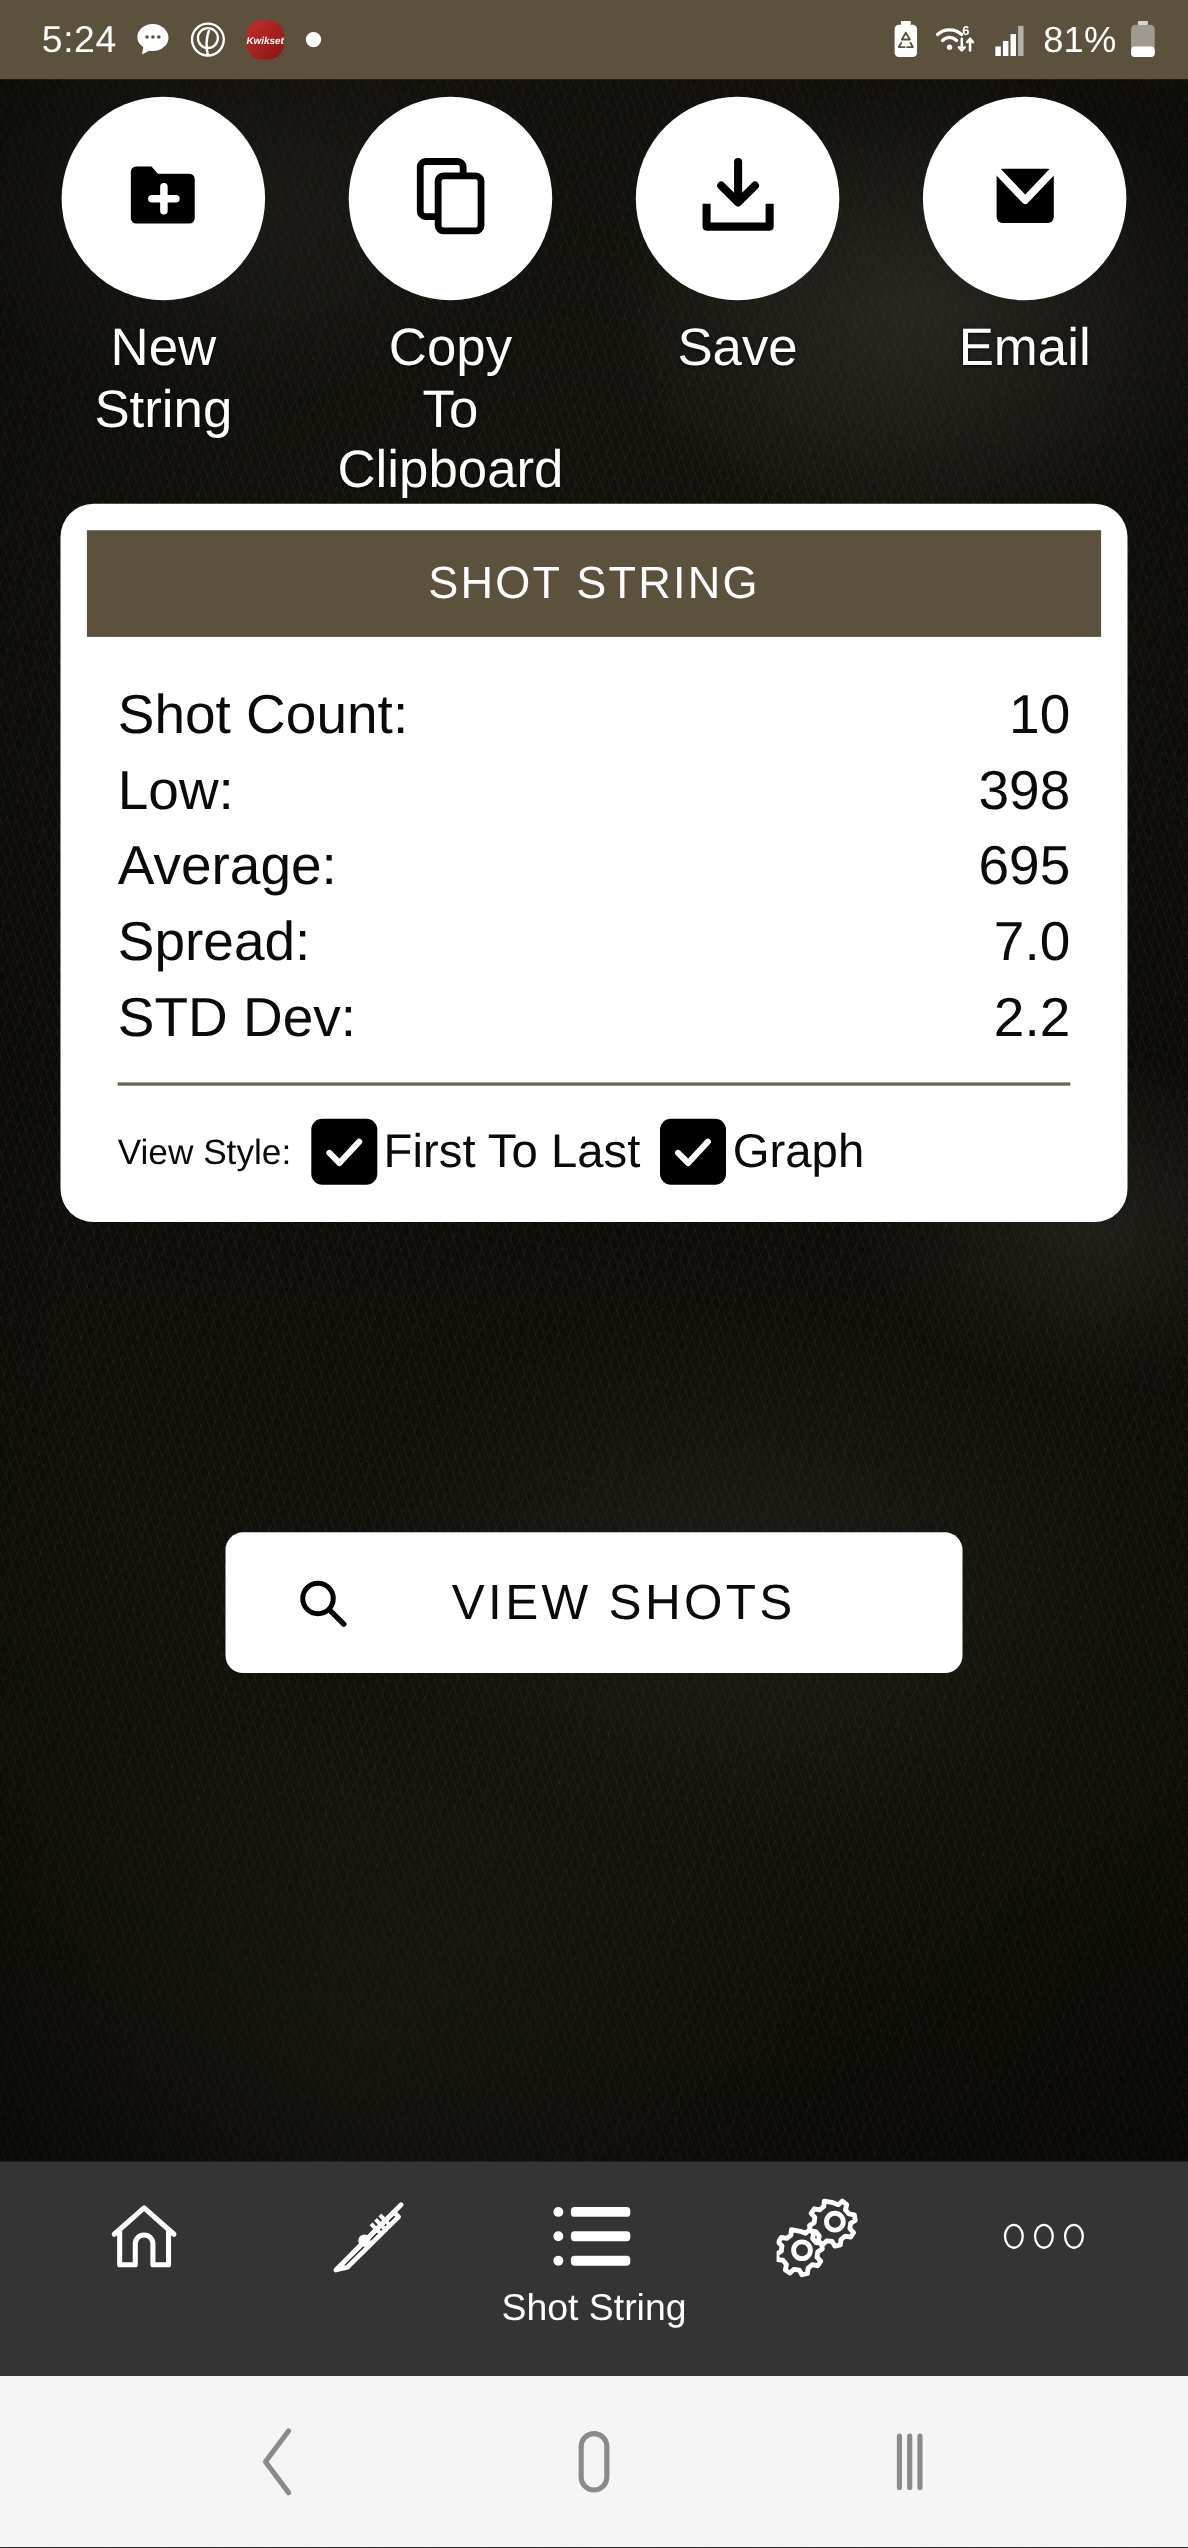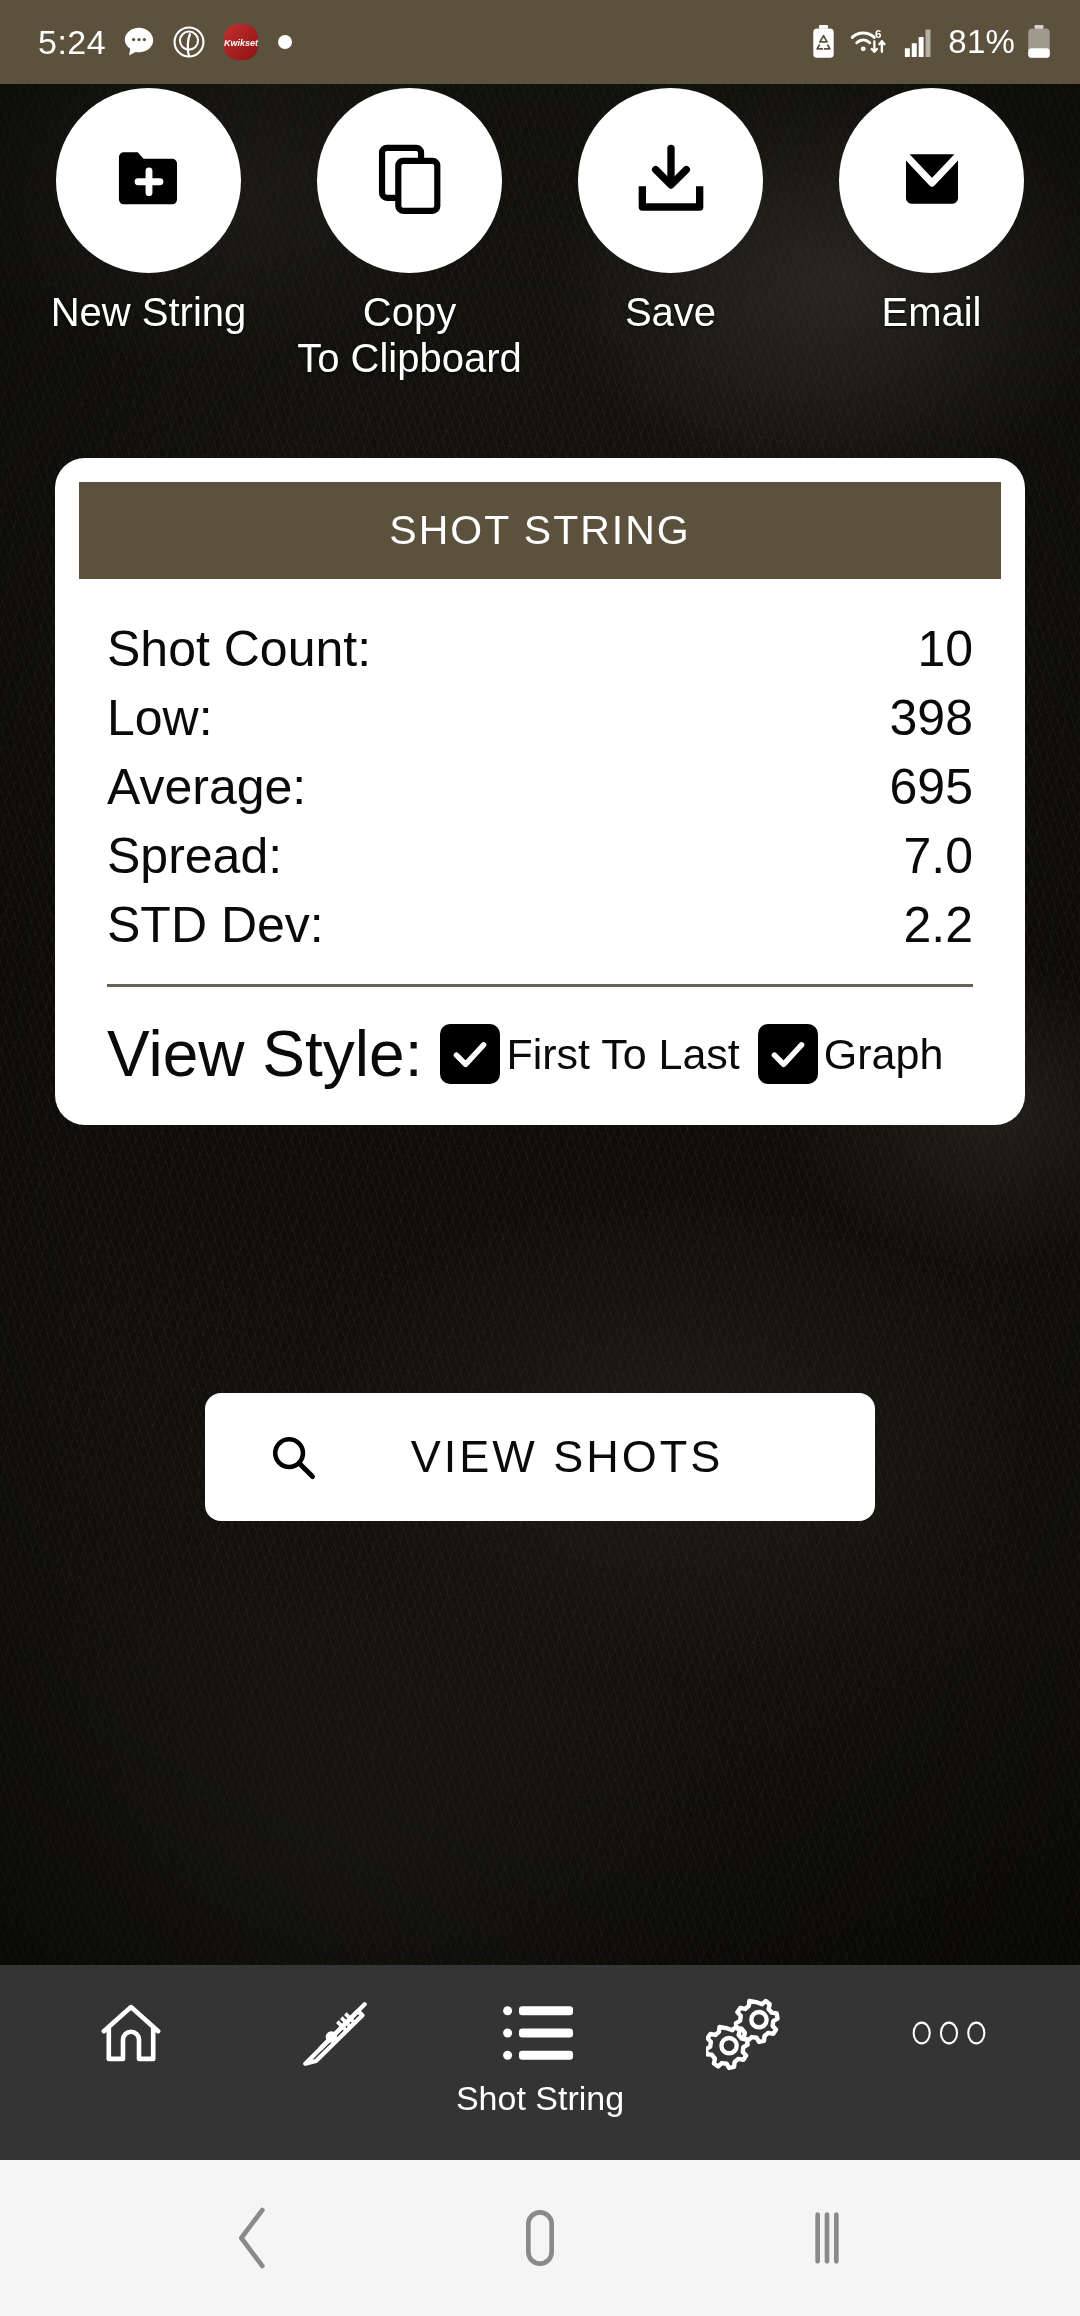"5:24" #status-bar { height: 84px -> 72px }
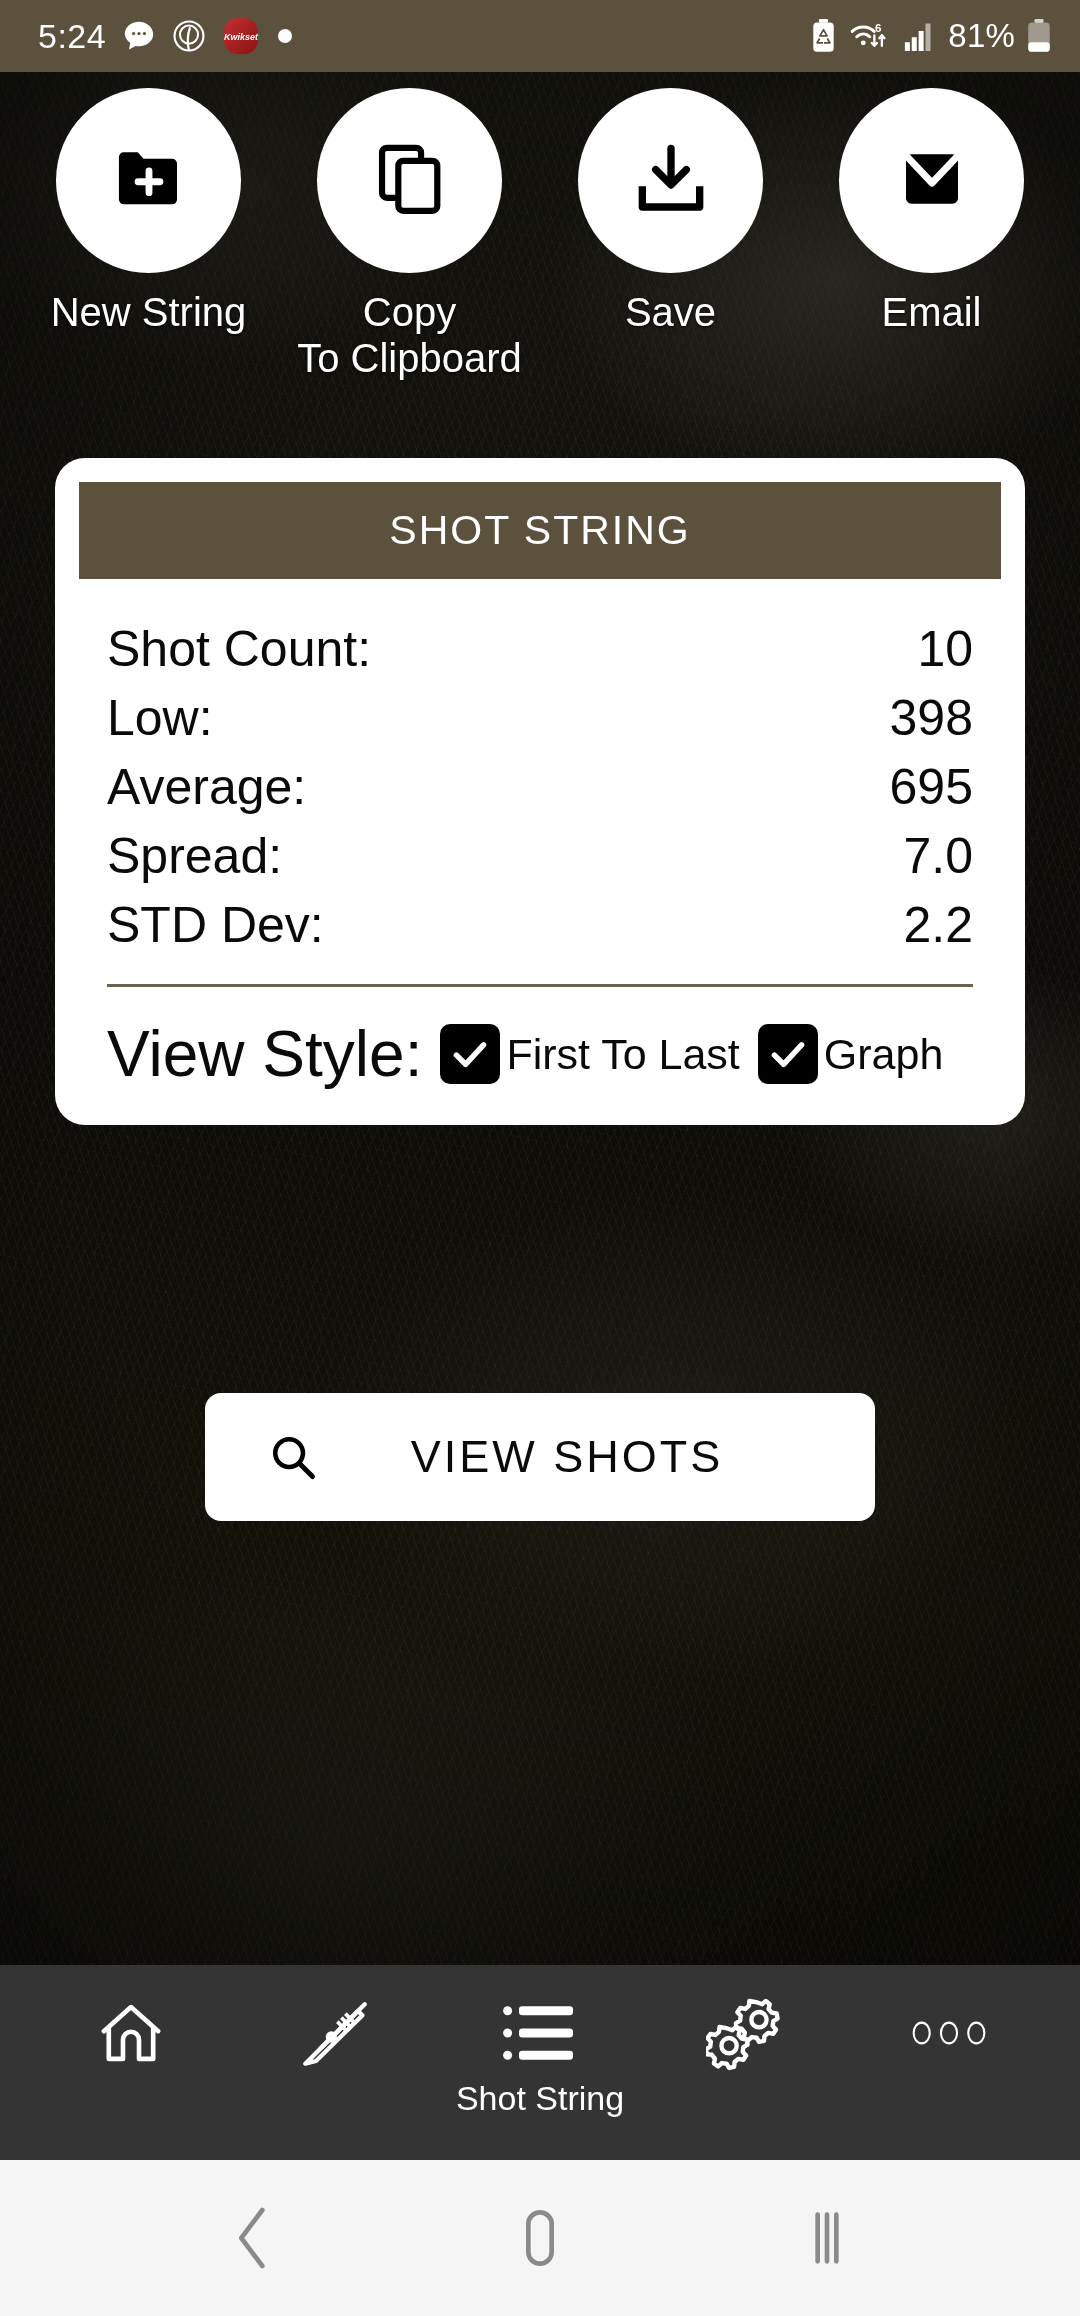"New String" .action-label { font-size: 40px -> 48px }
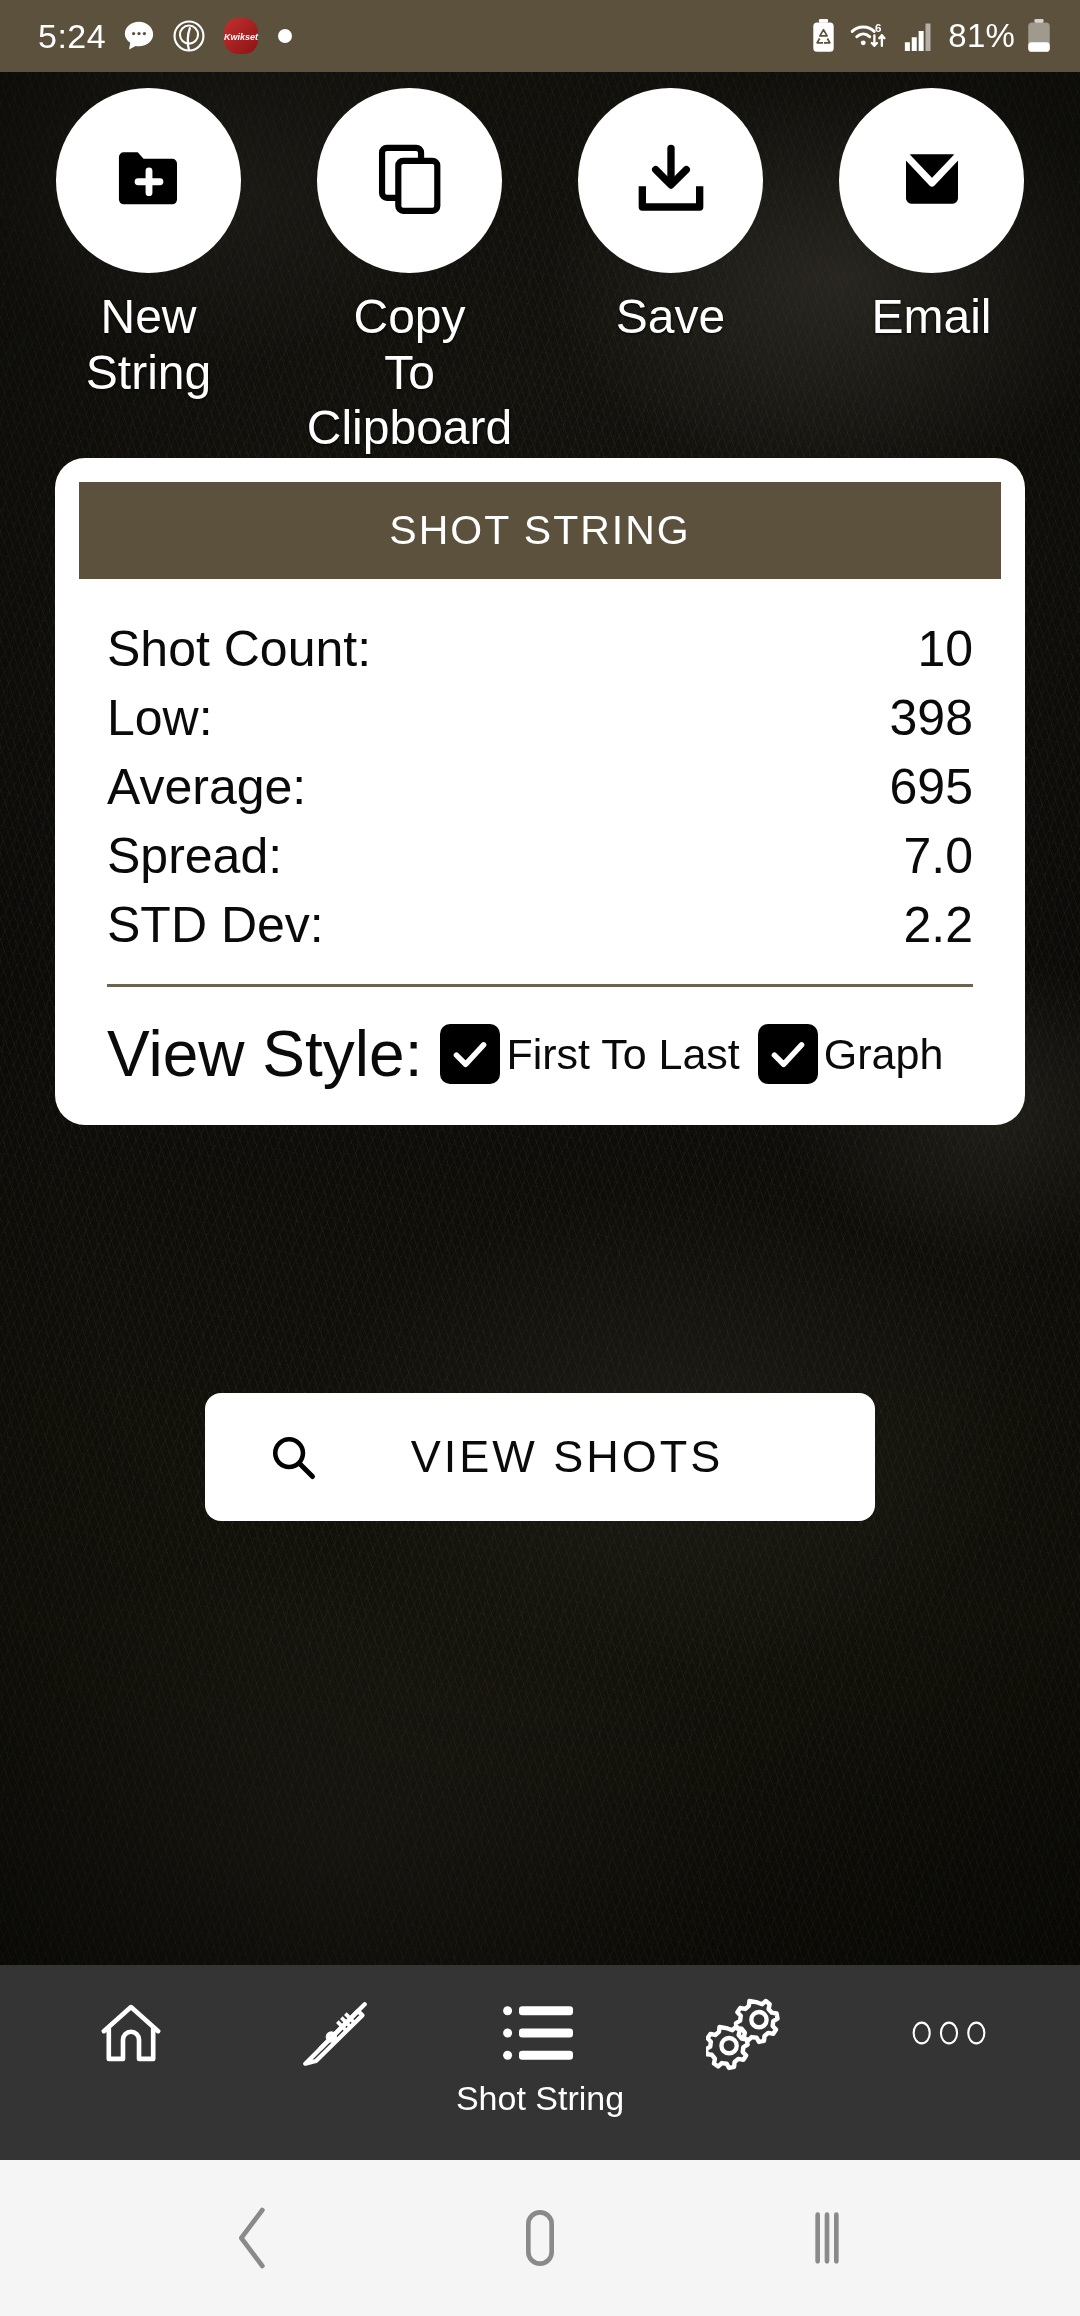"View Style:" #view-style-label { font-size: 64px -> 32px }
